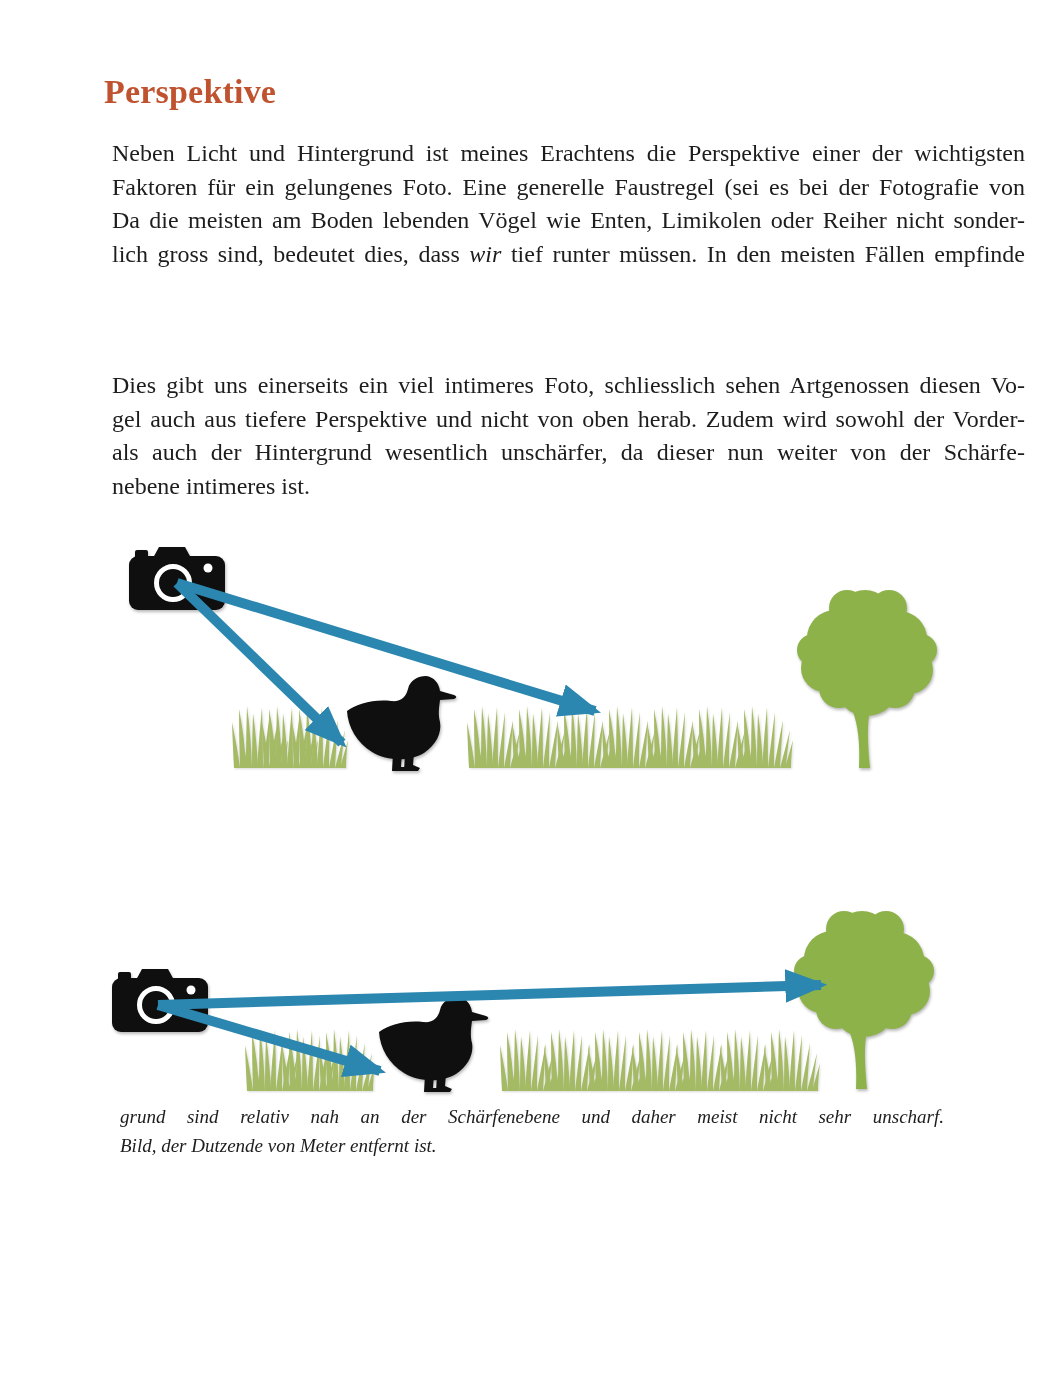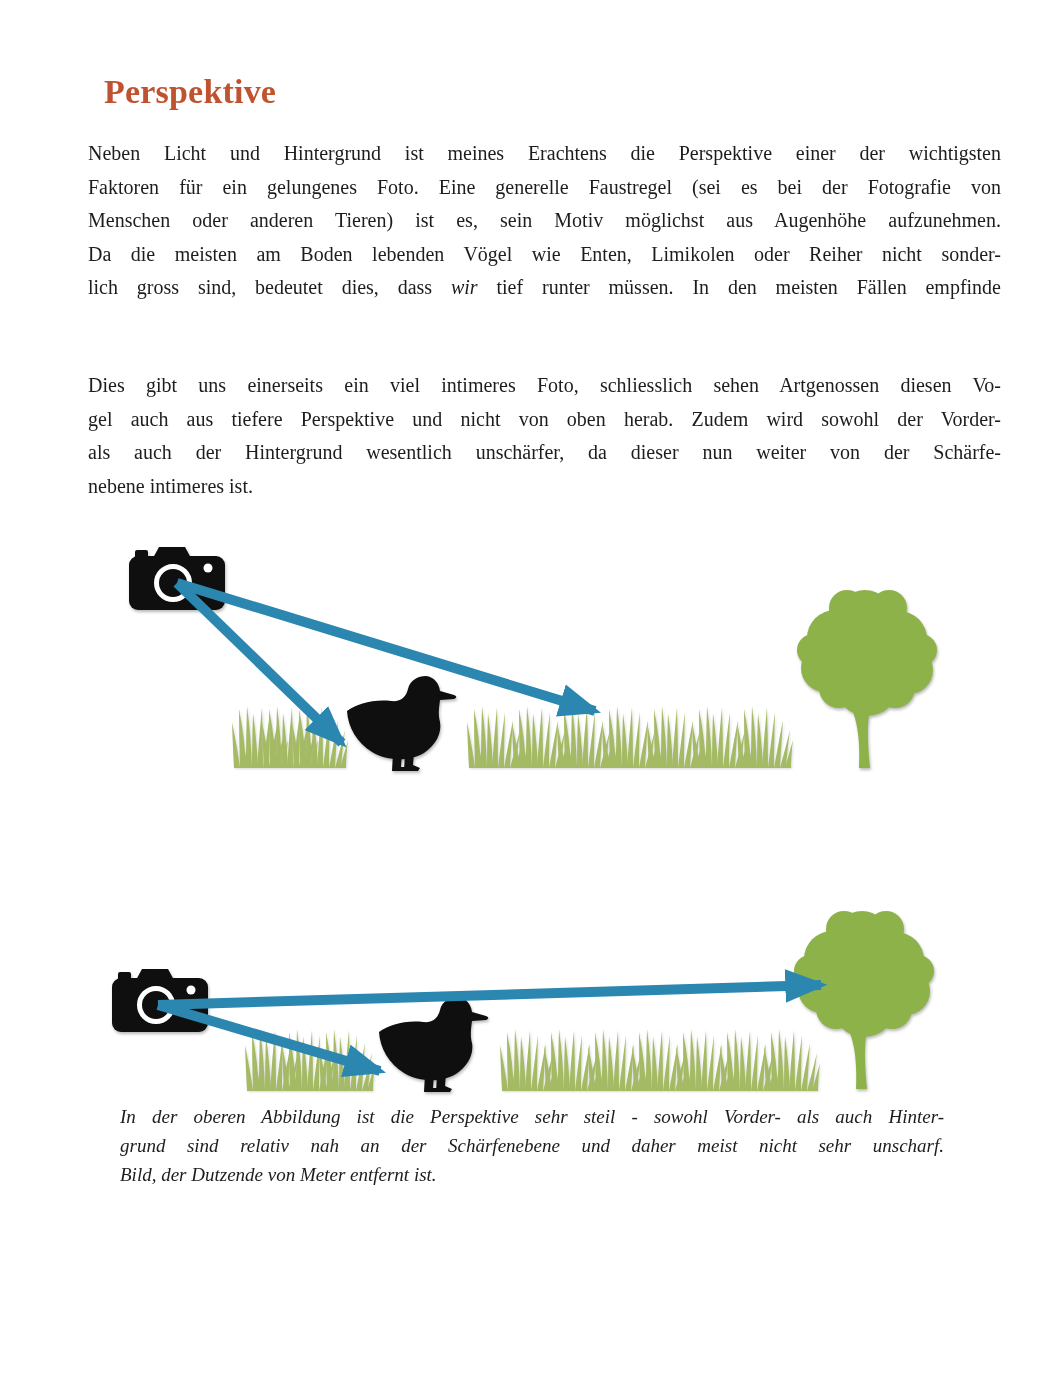"Neben Licht und Hintergrund ist" .bodytext { font-size: 20px -> 24px; left: 56px -> 80px }
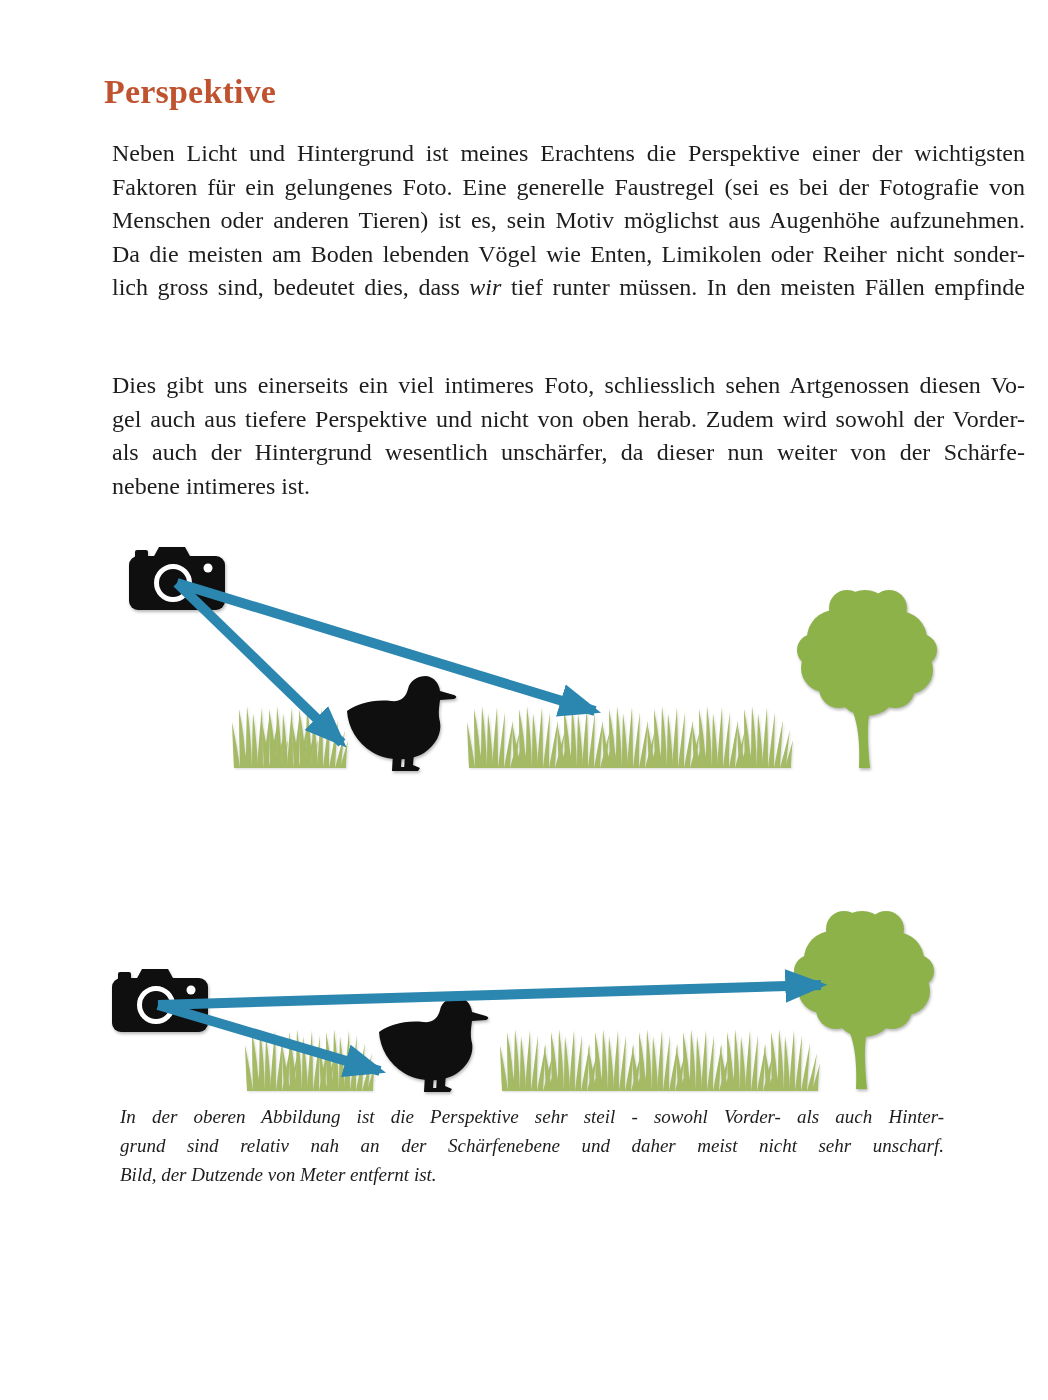"Menschen oder anderen Tieren) ist" div.jline { html: <div>Menschen oder anderen Tieren) ist es, sein Motiv möglichst aus Augenhöhe aufzunehmen.</div> -> none }
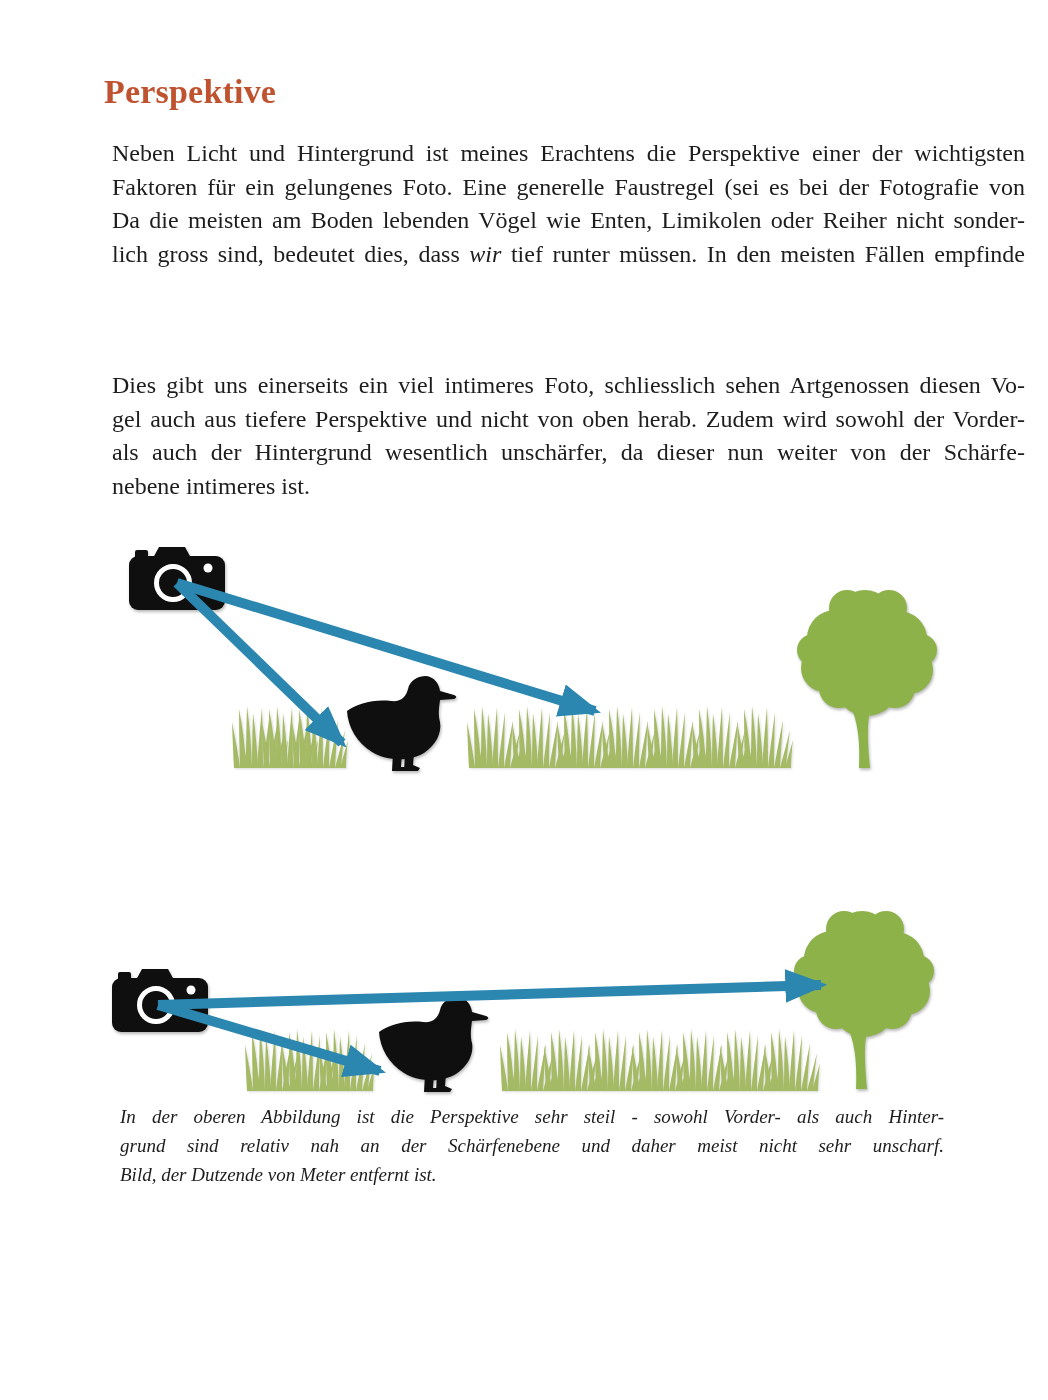"In der oberen Abbildung ist" div.jline { html: <div>In der oberen Abbildung ist die Perspektive sehr steil - sowohl Vorder- als auch Hinter-</div> -> none }
